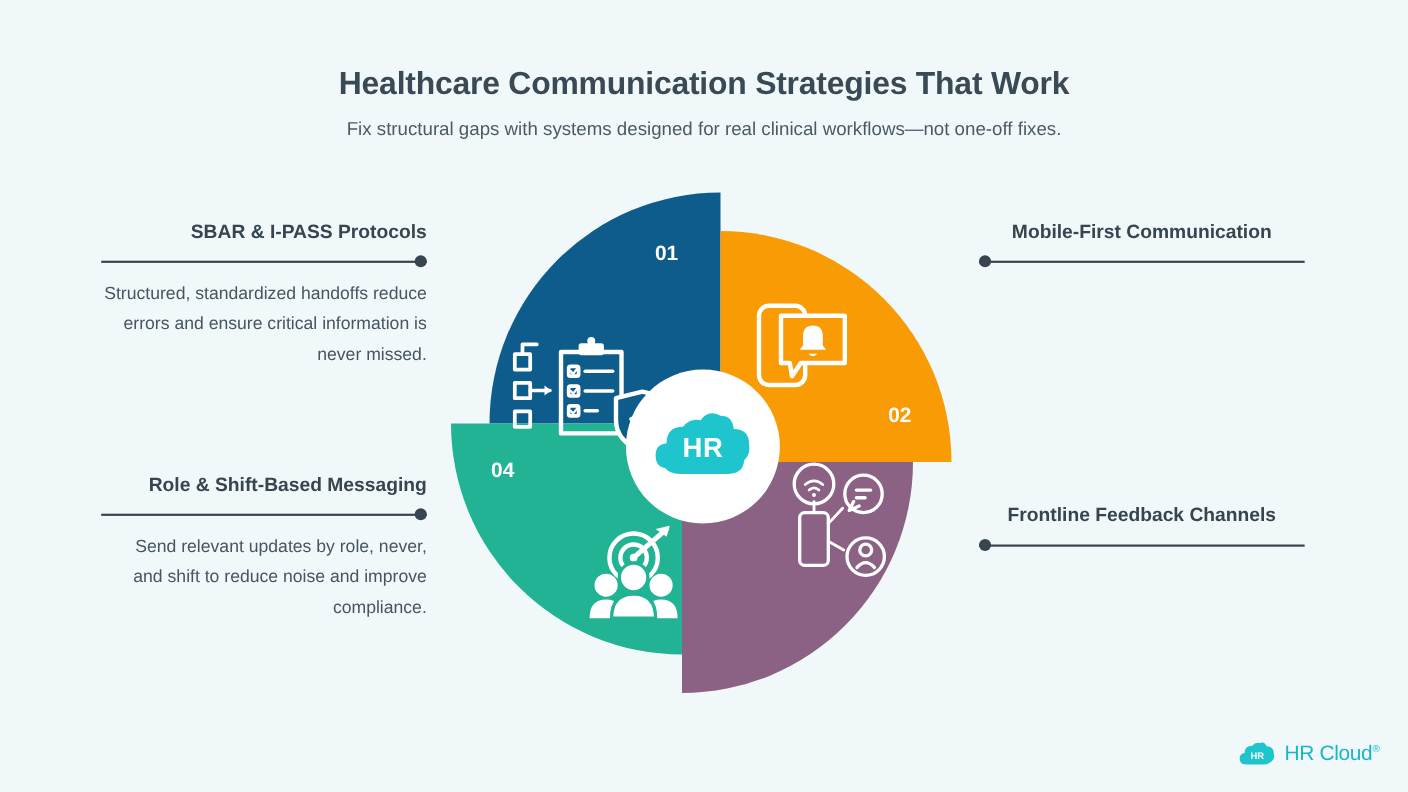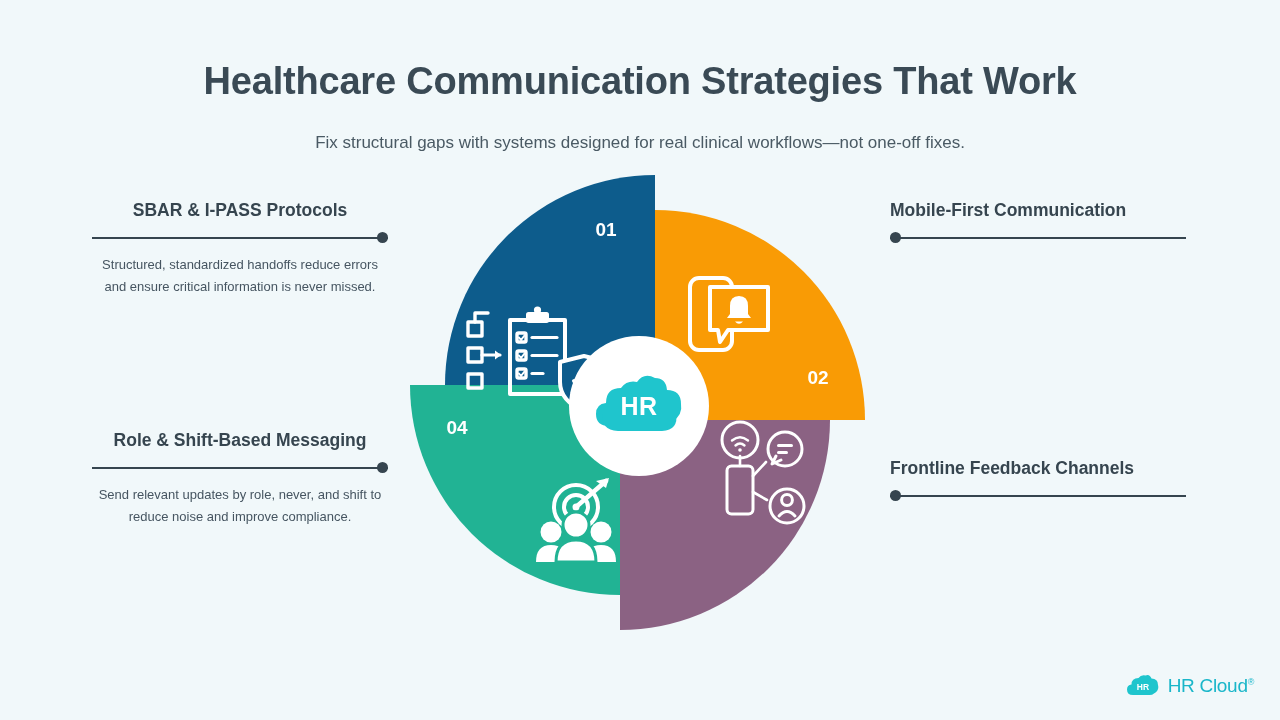"Healthcare Communication Strategies That" .title { font-size: 38px -> 29px }
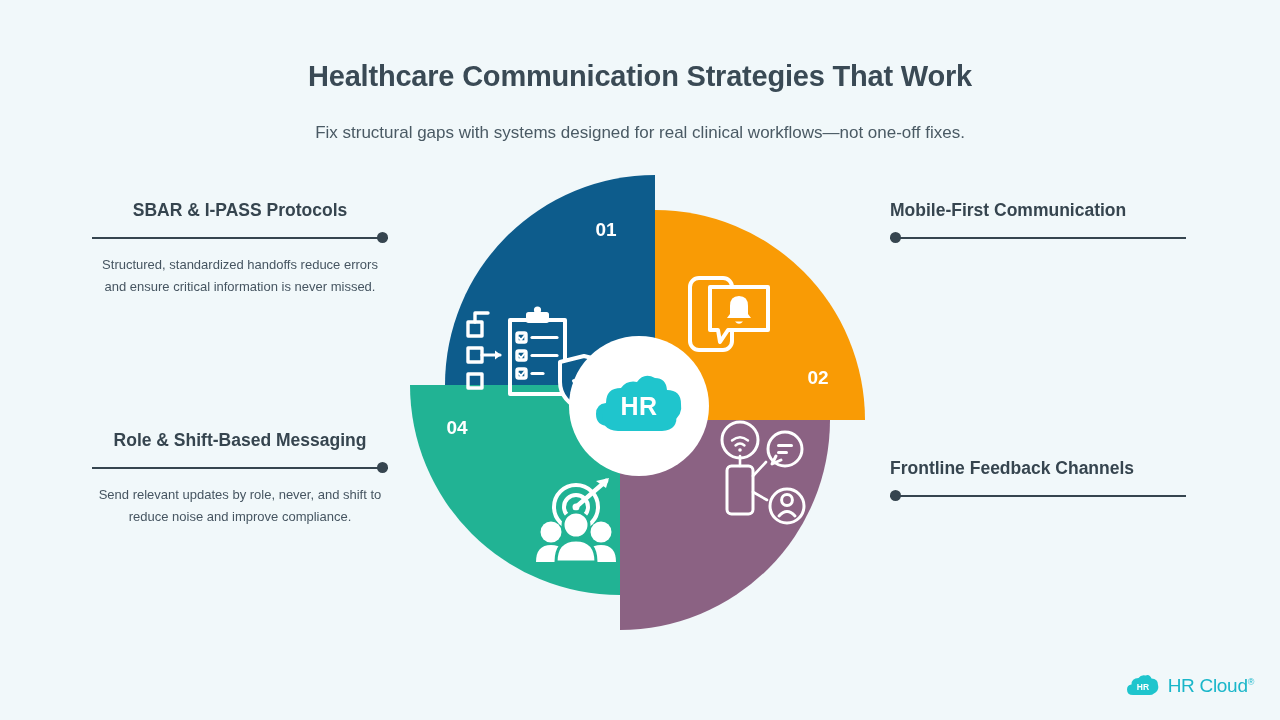"Fix structural gaps with systems" .subtitle { margin-top: 30px -> 15px }
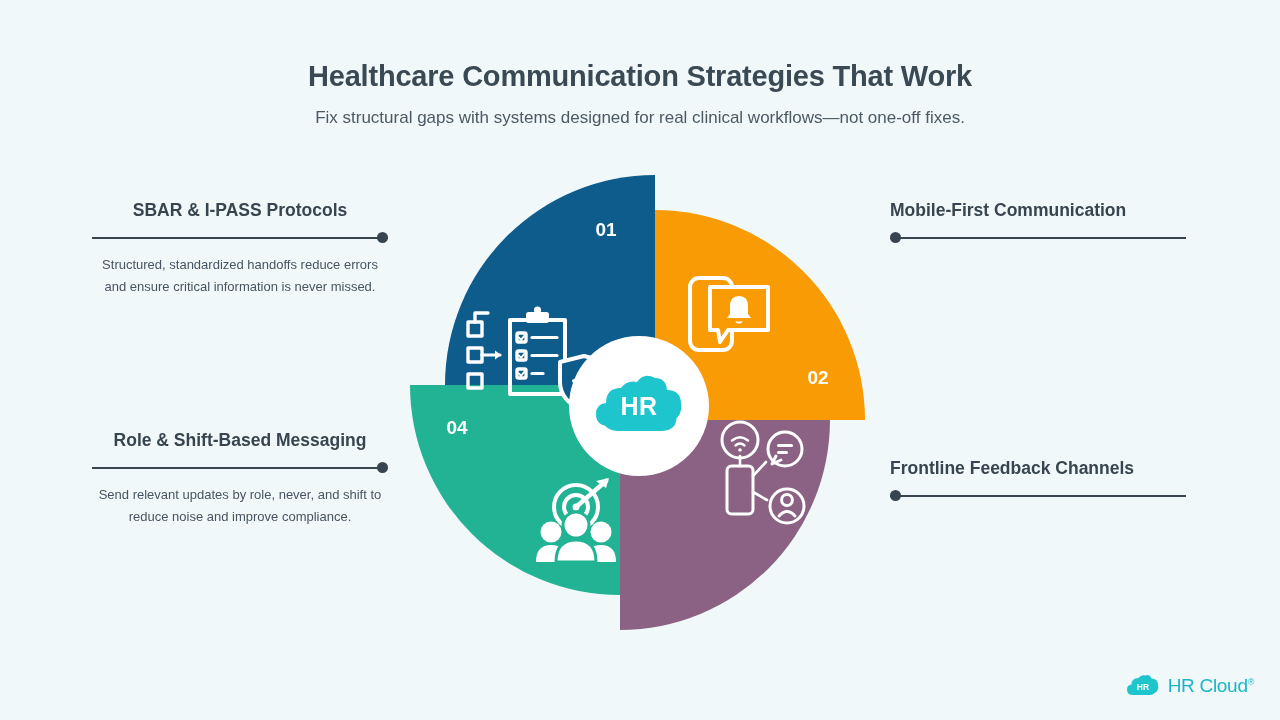"SBAR & I-PASS Protocols" .block.left { text-align: center -> right }
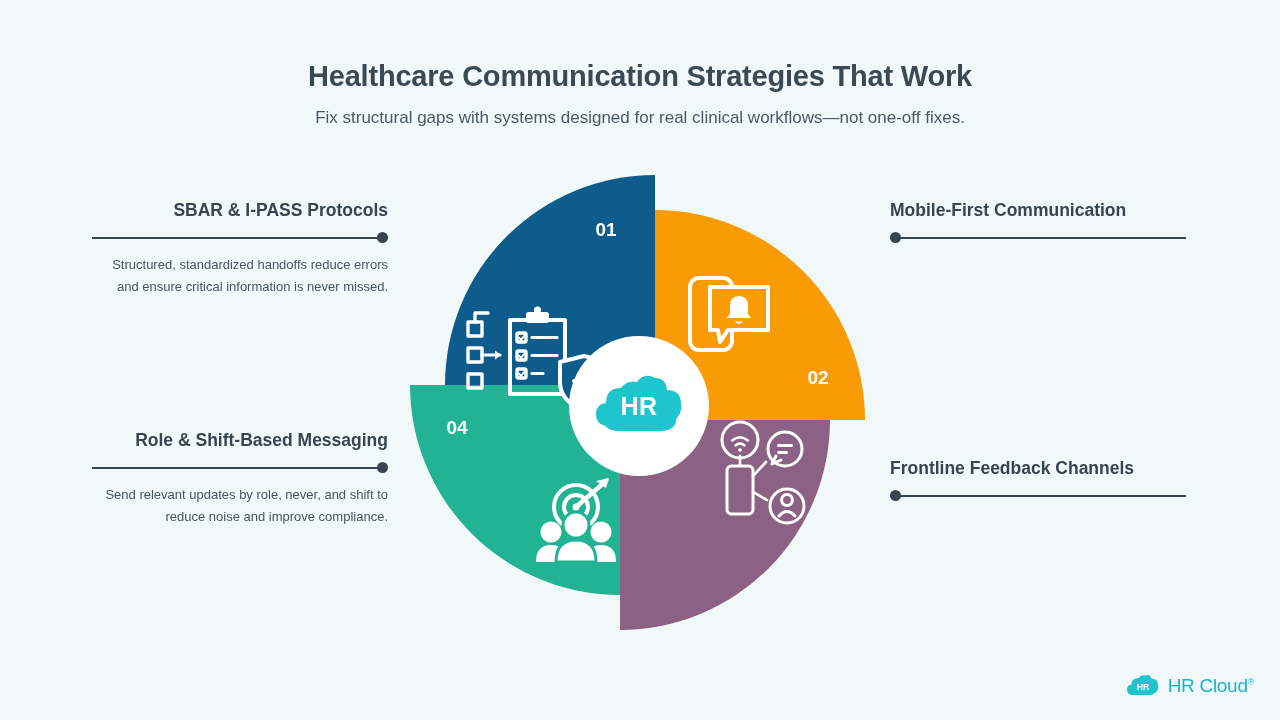"Mobile-First Communication" .block.right { text-align: left -> center }
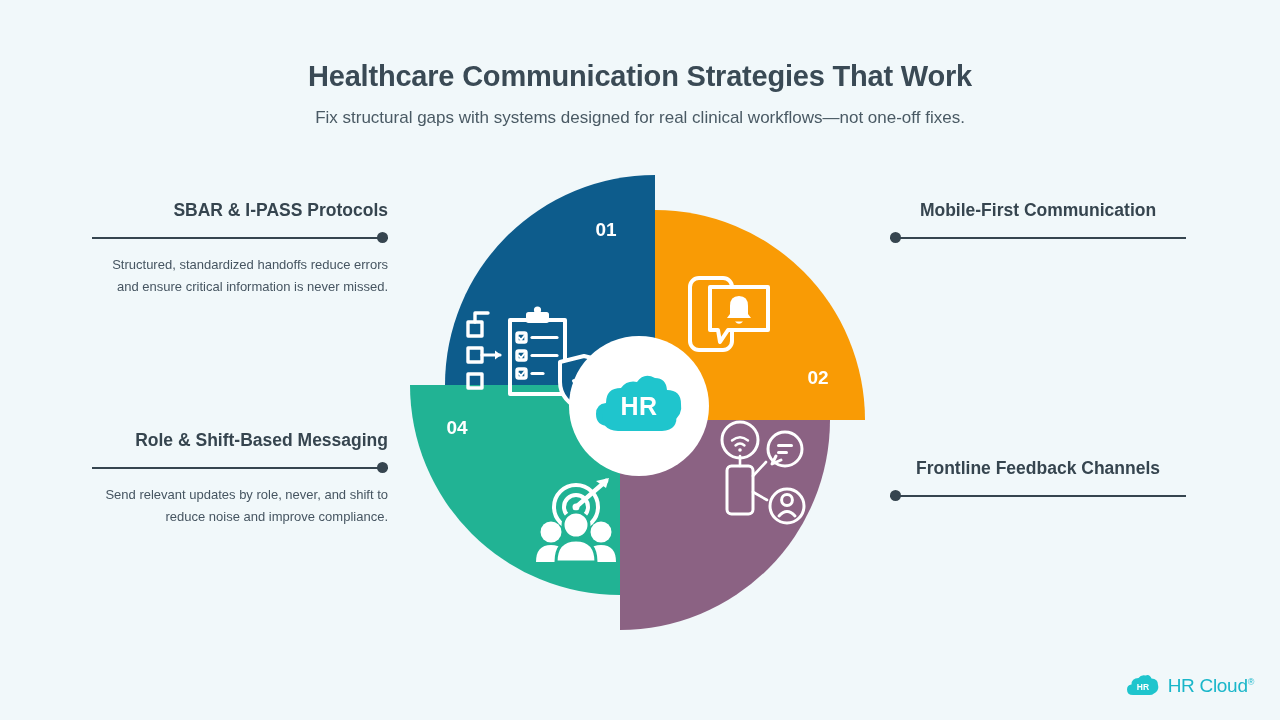"Structured, standardized handoffs reduce" .block .body { font-size: 13px -> 16px }
